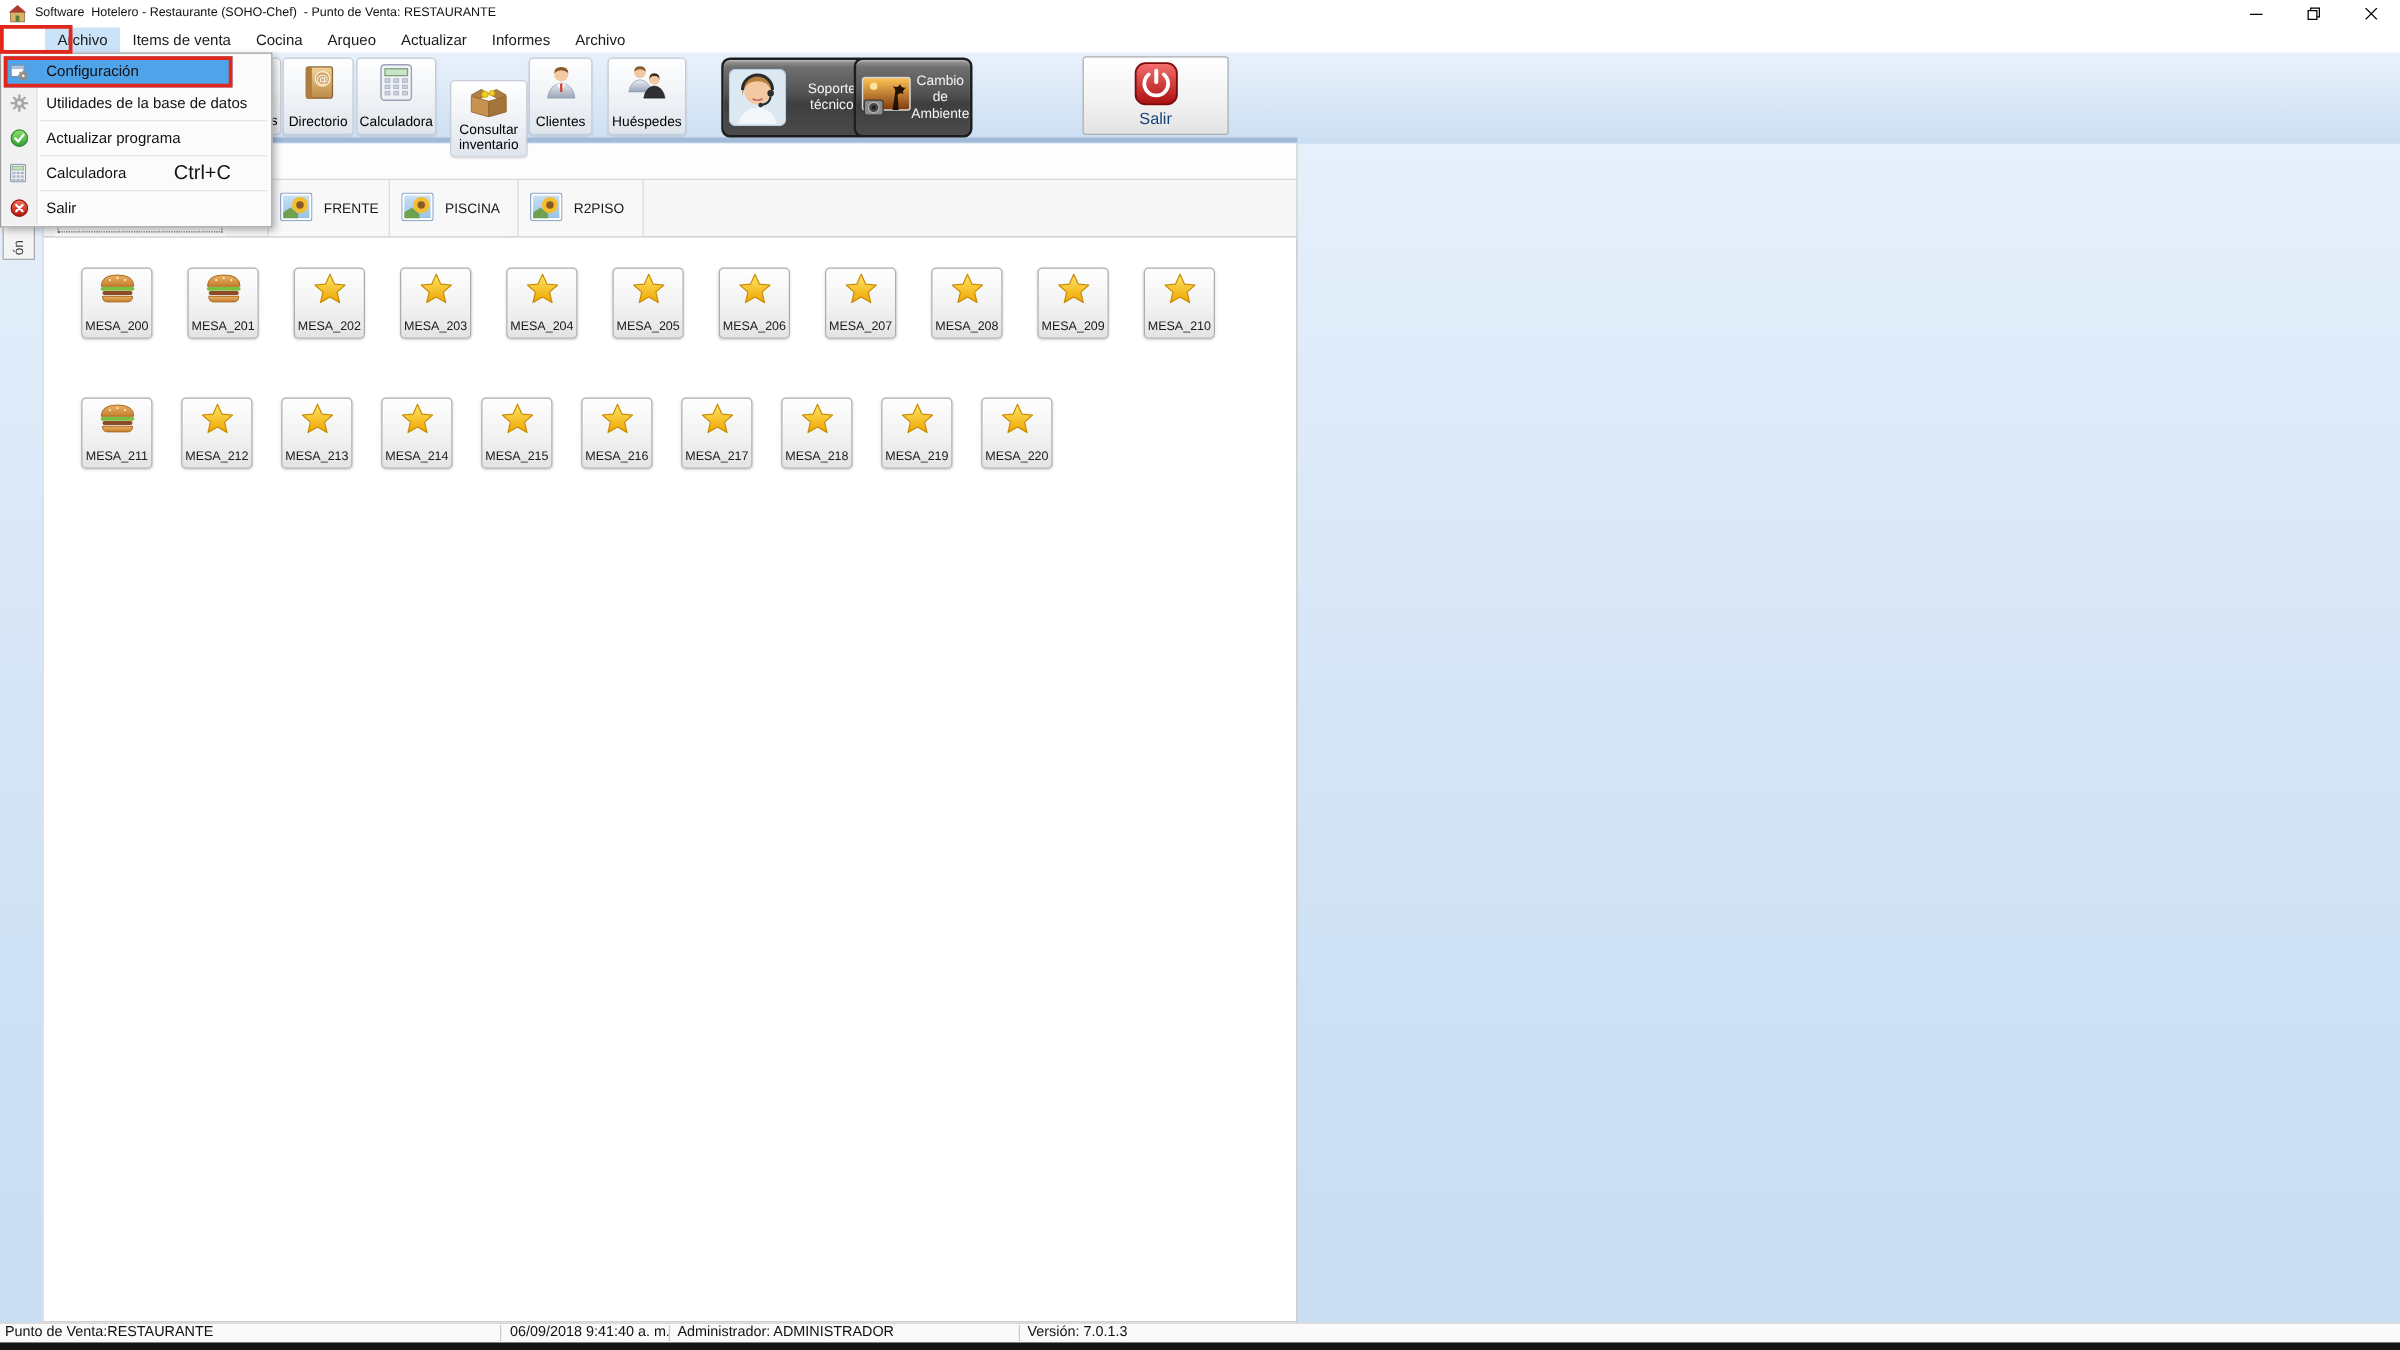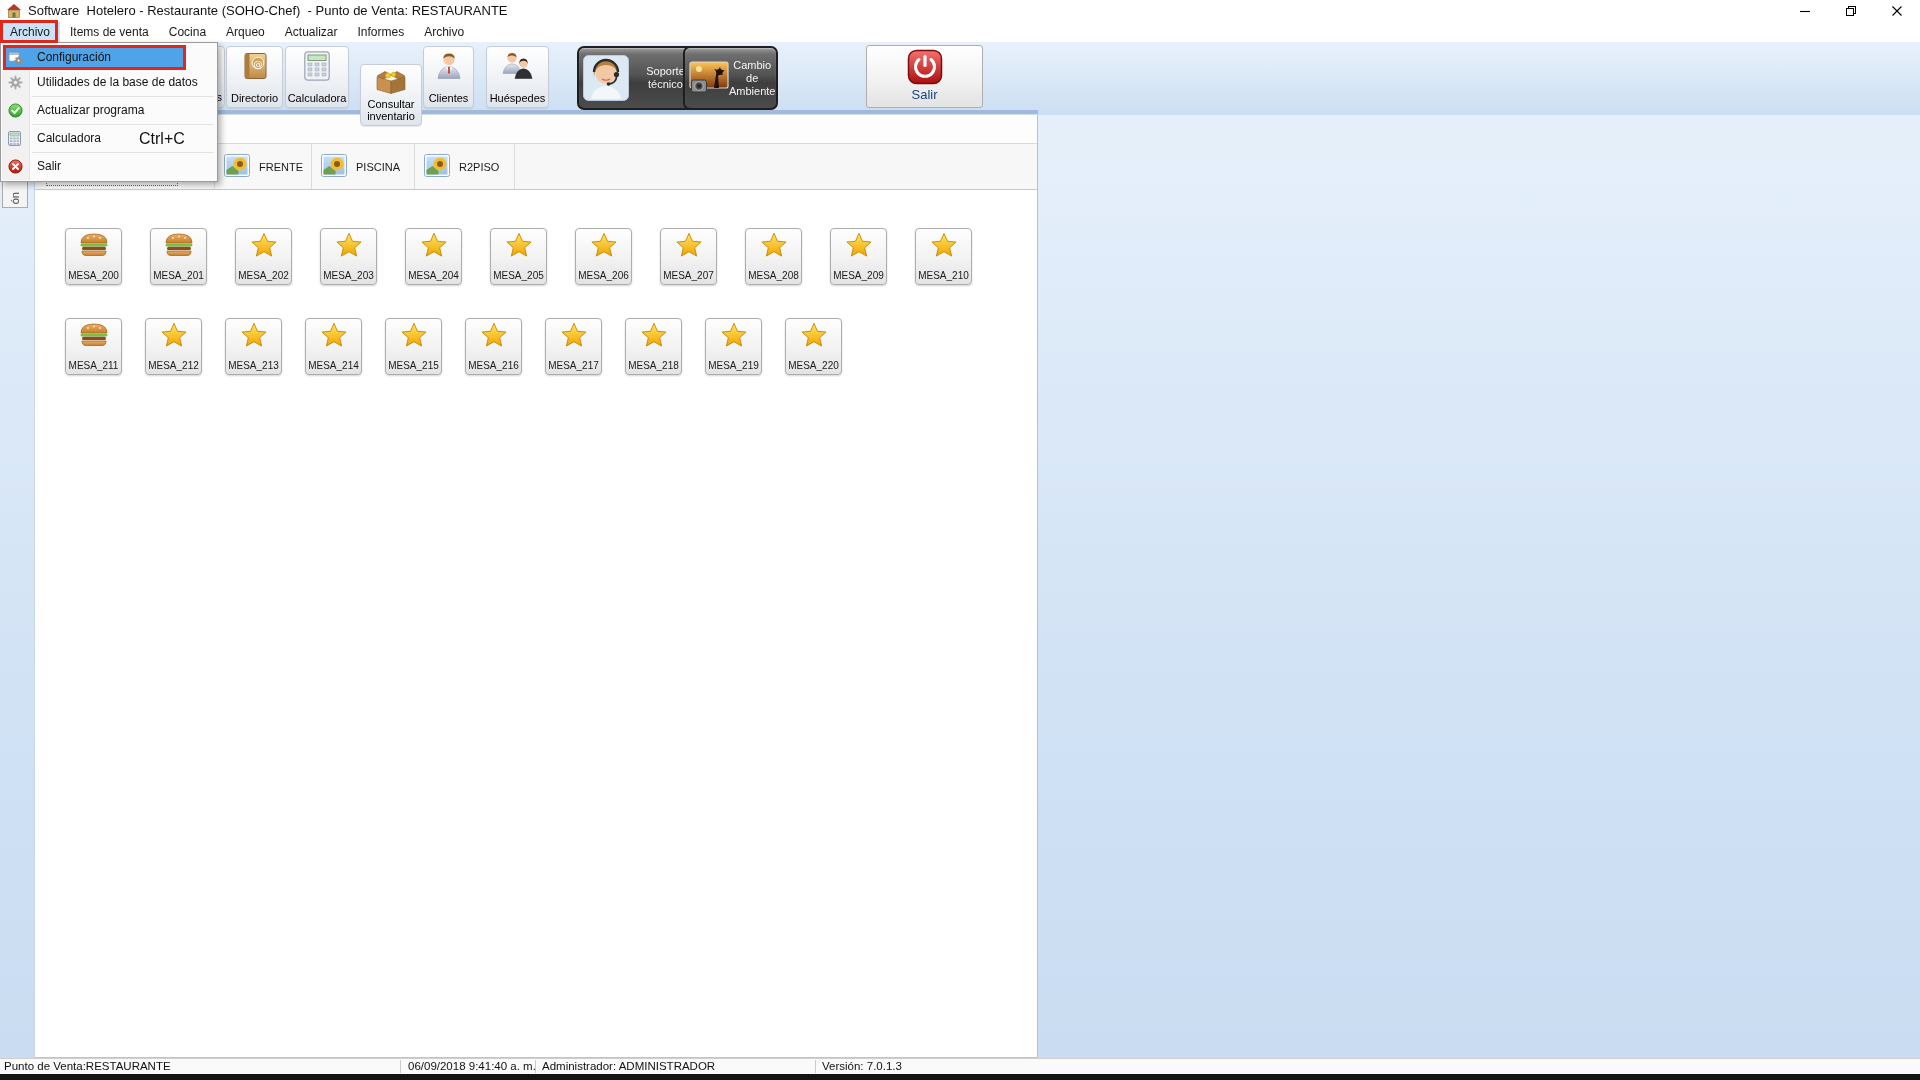"Software Hotelero - Restaurante" .title-text { font-size: 13px -> 10px }
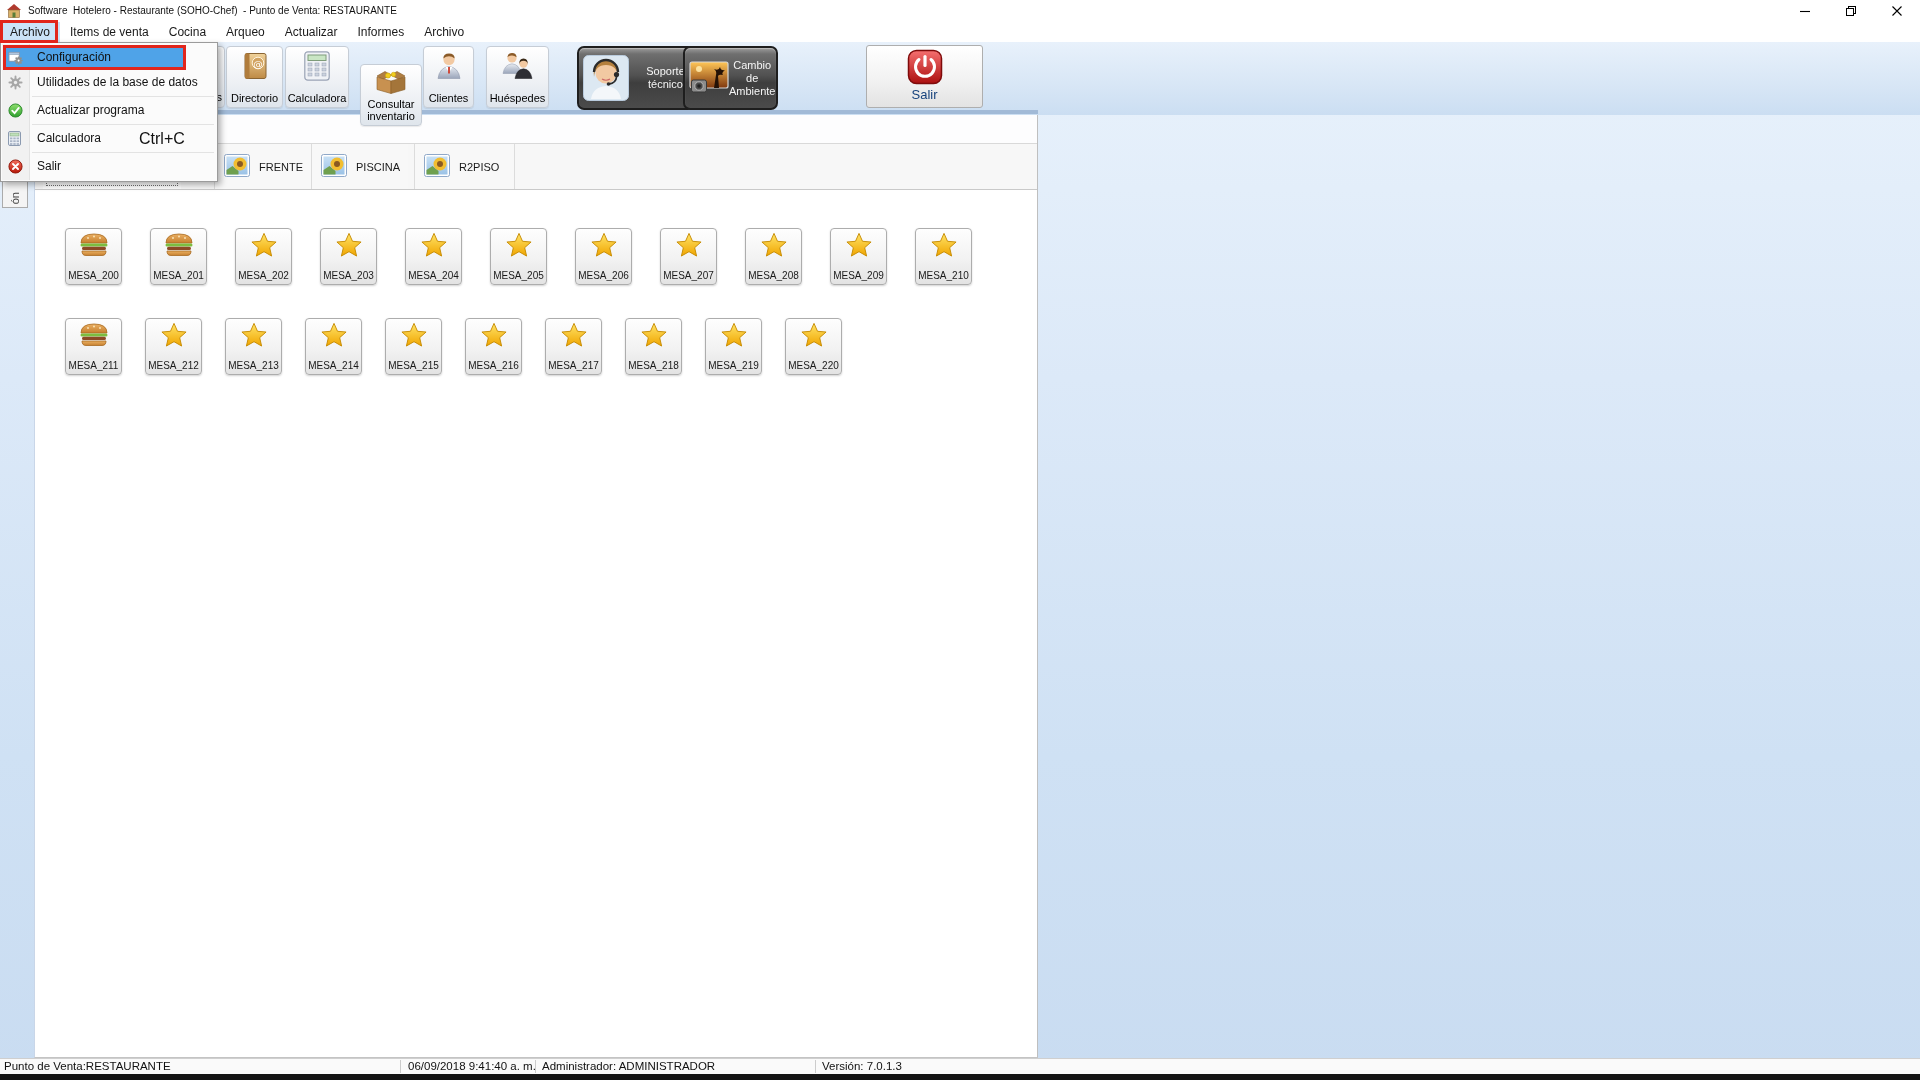"Archivo" .menubar { padding-left: none -> 36px }
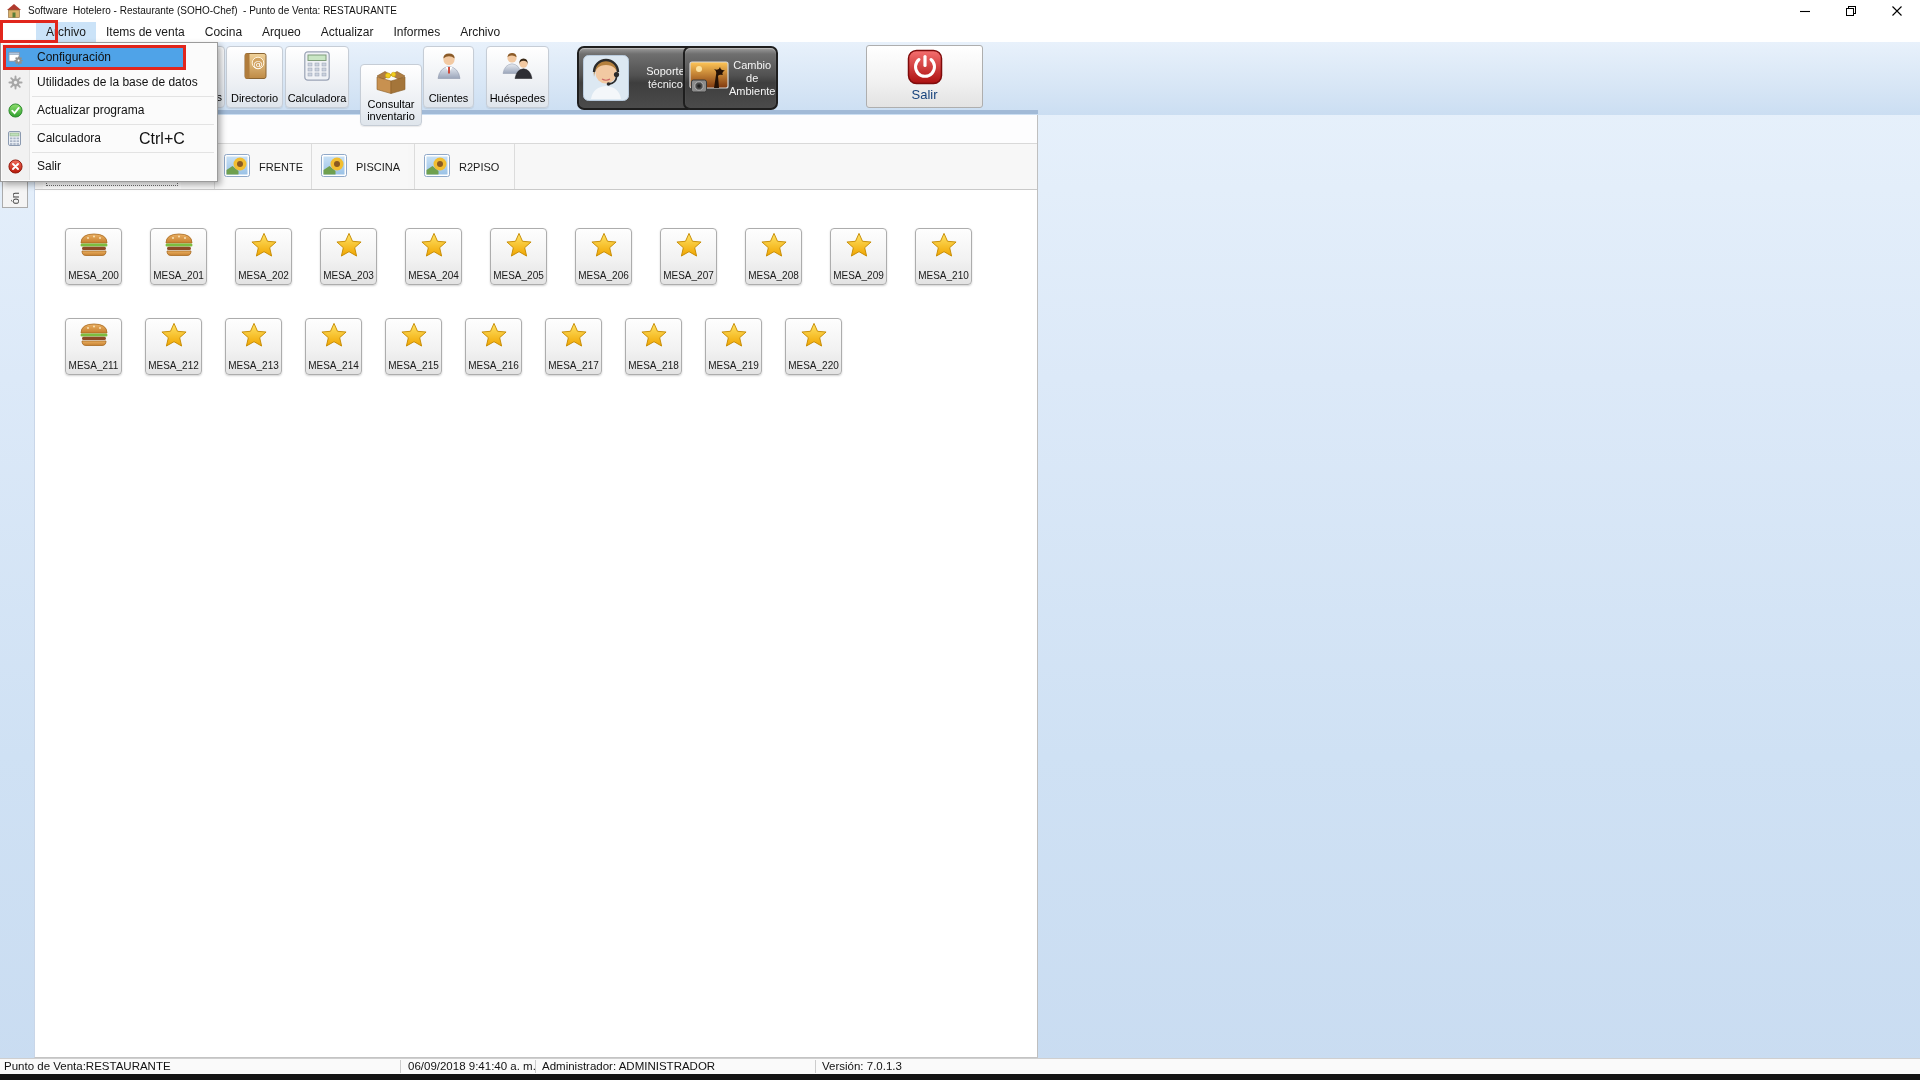"MESA_200" .row1 { top: 113px -> 99px }
